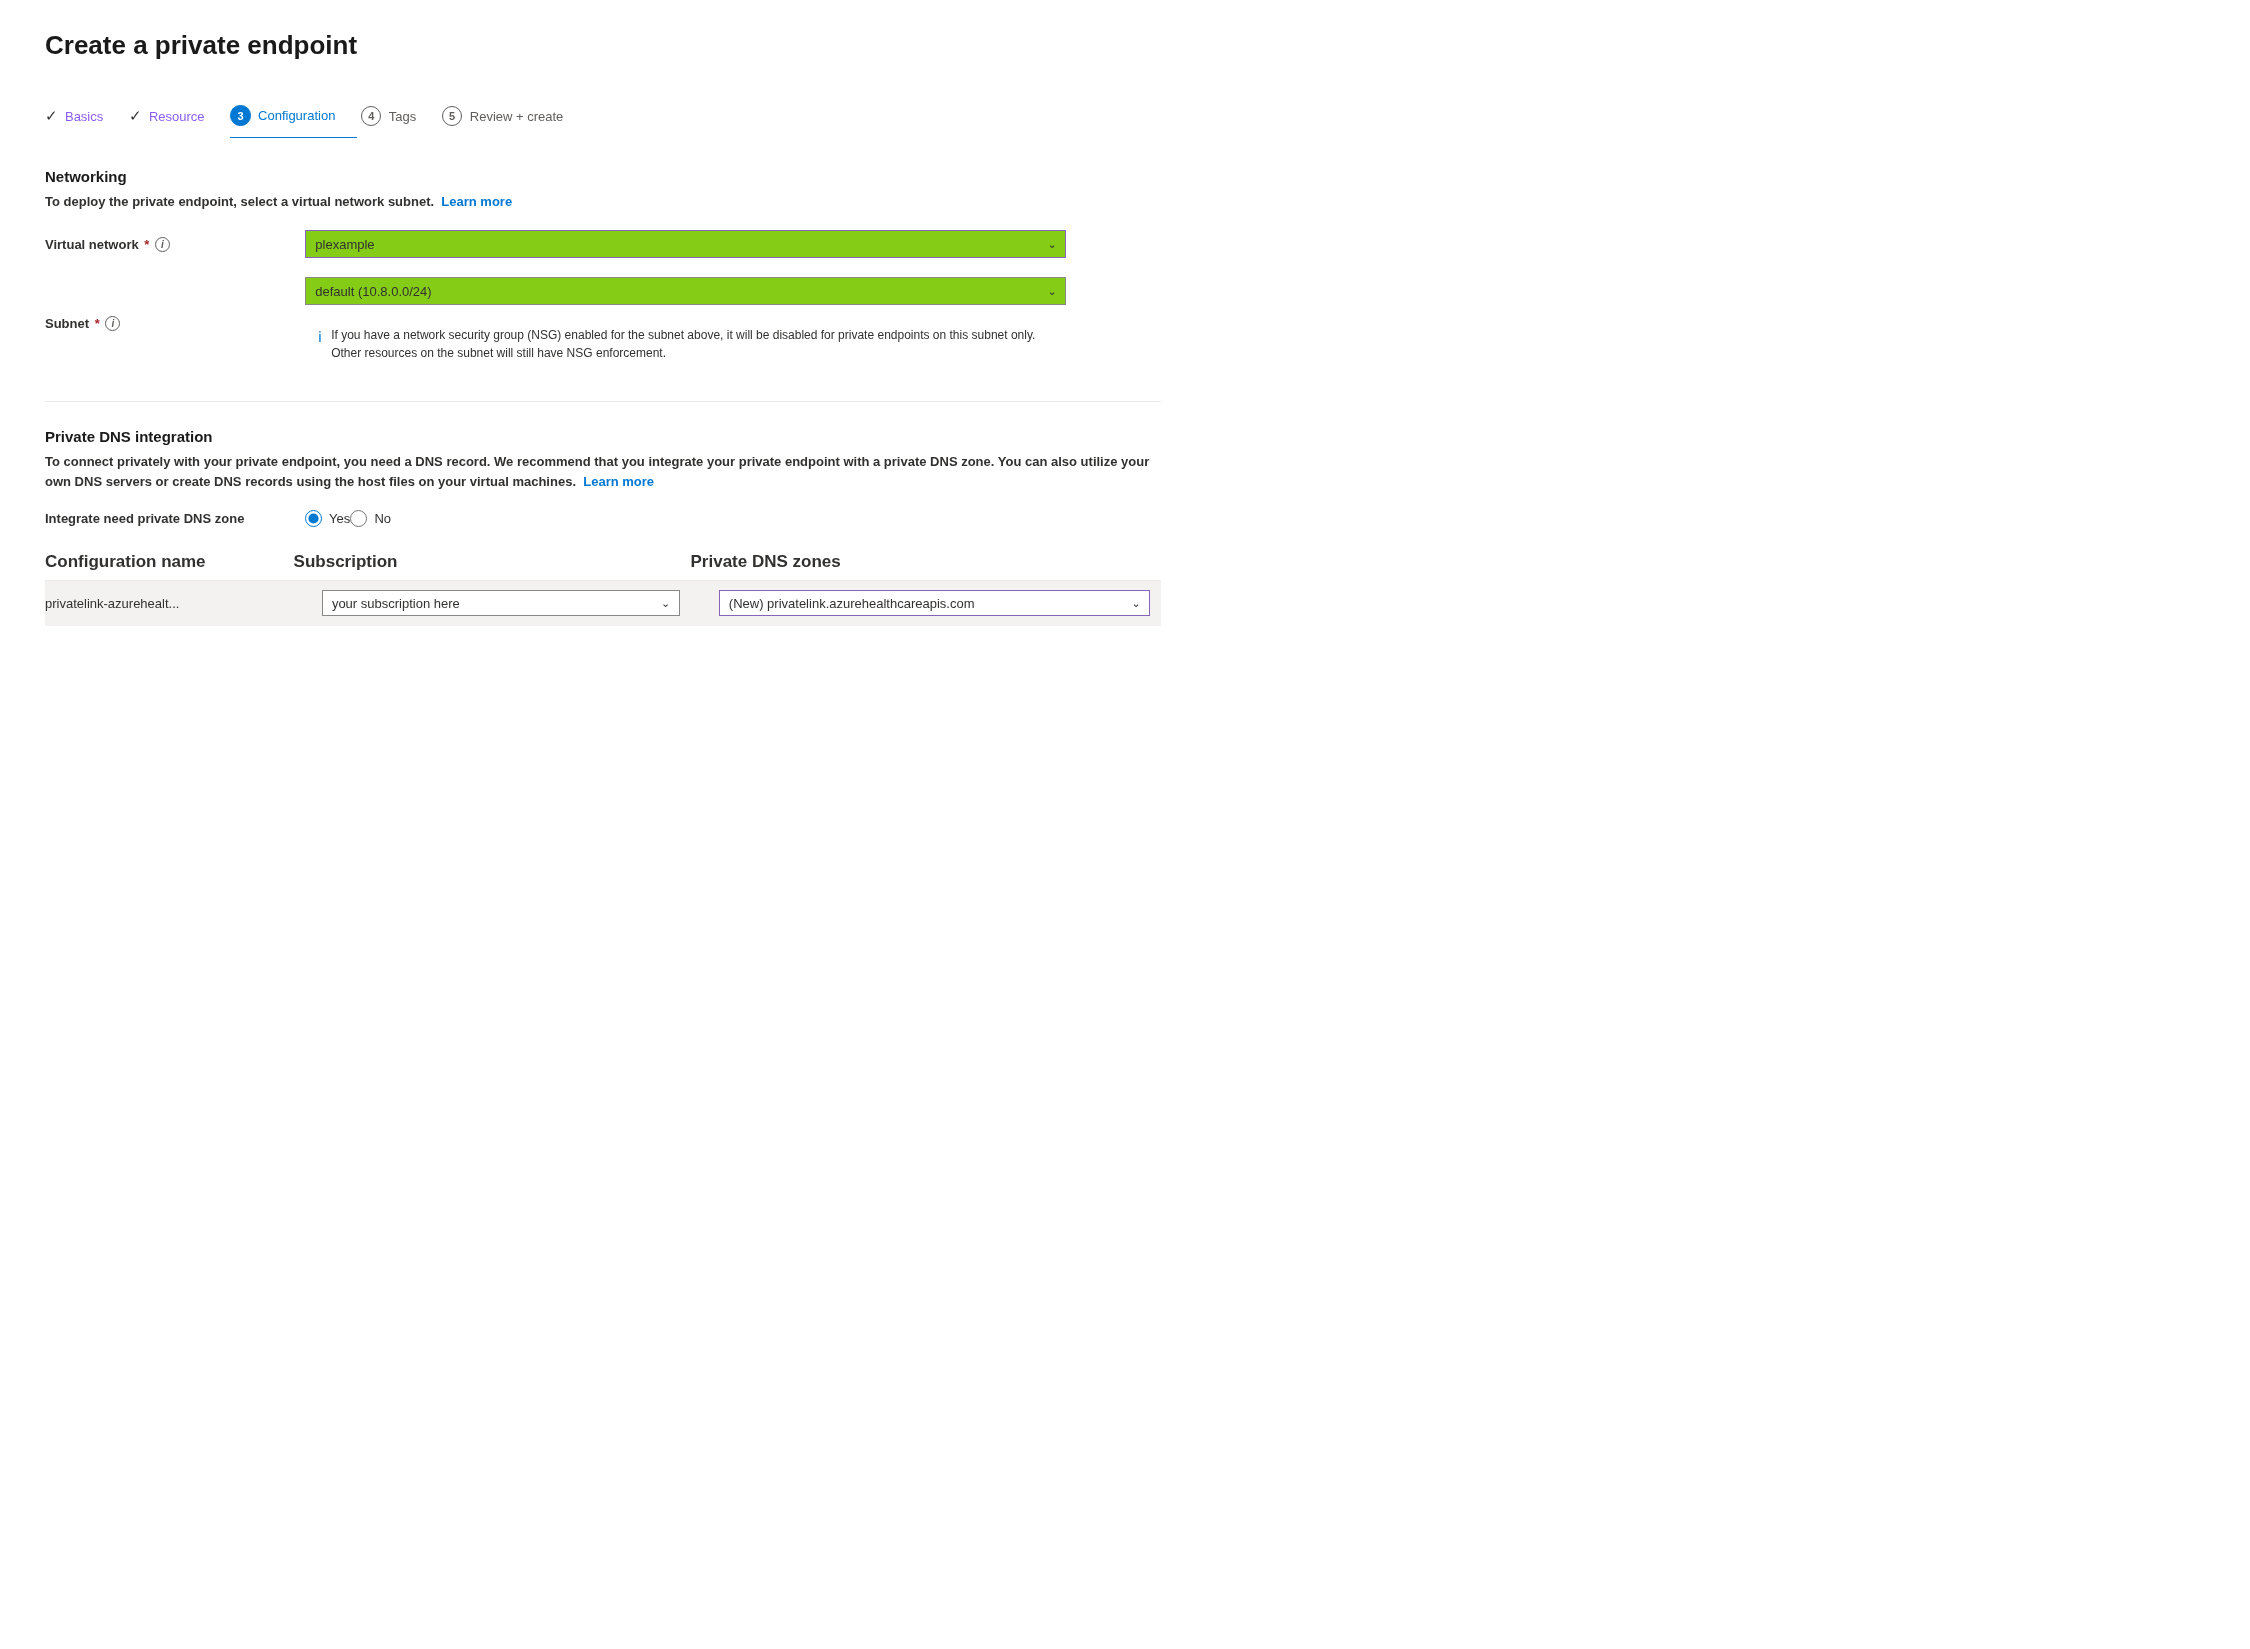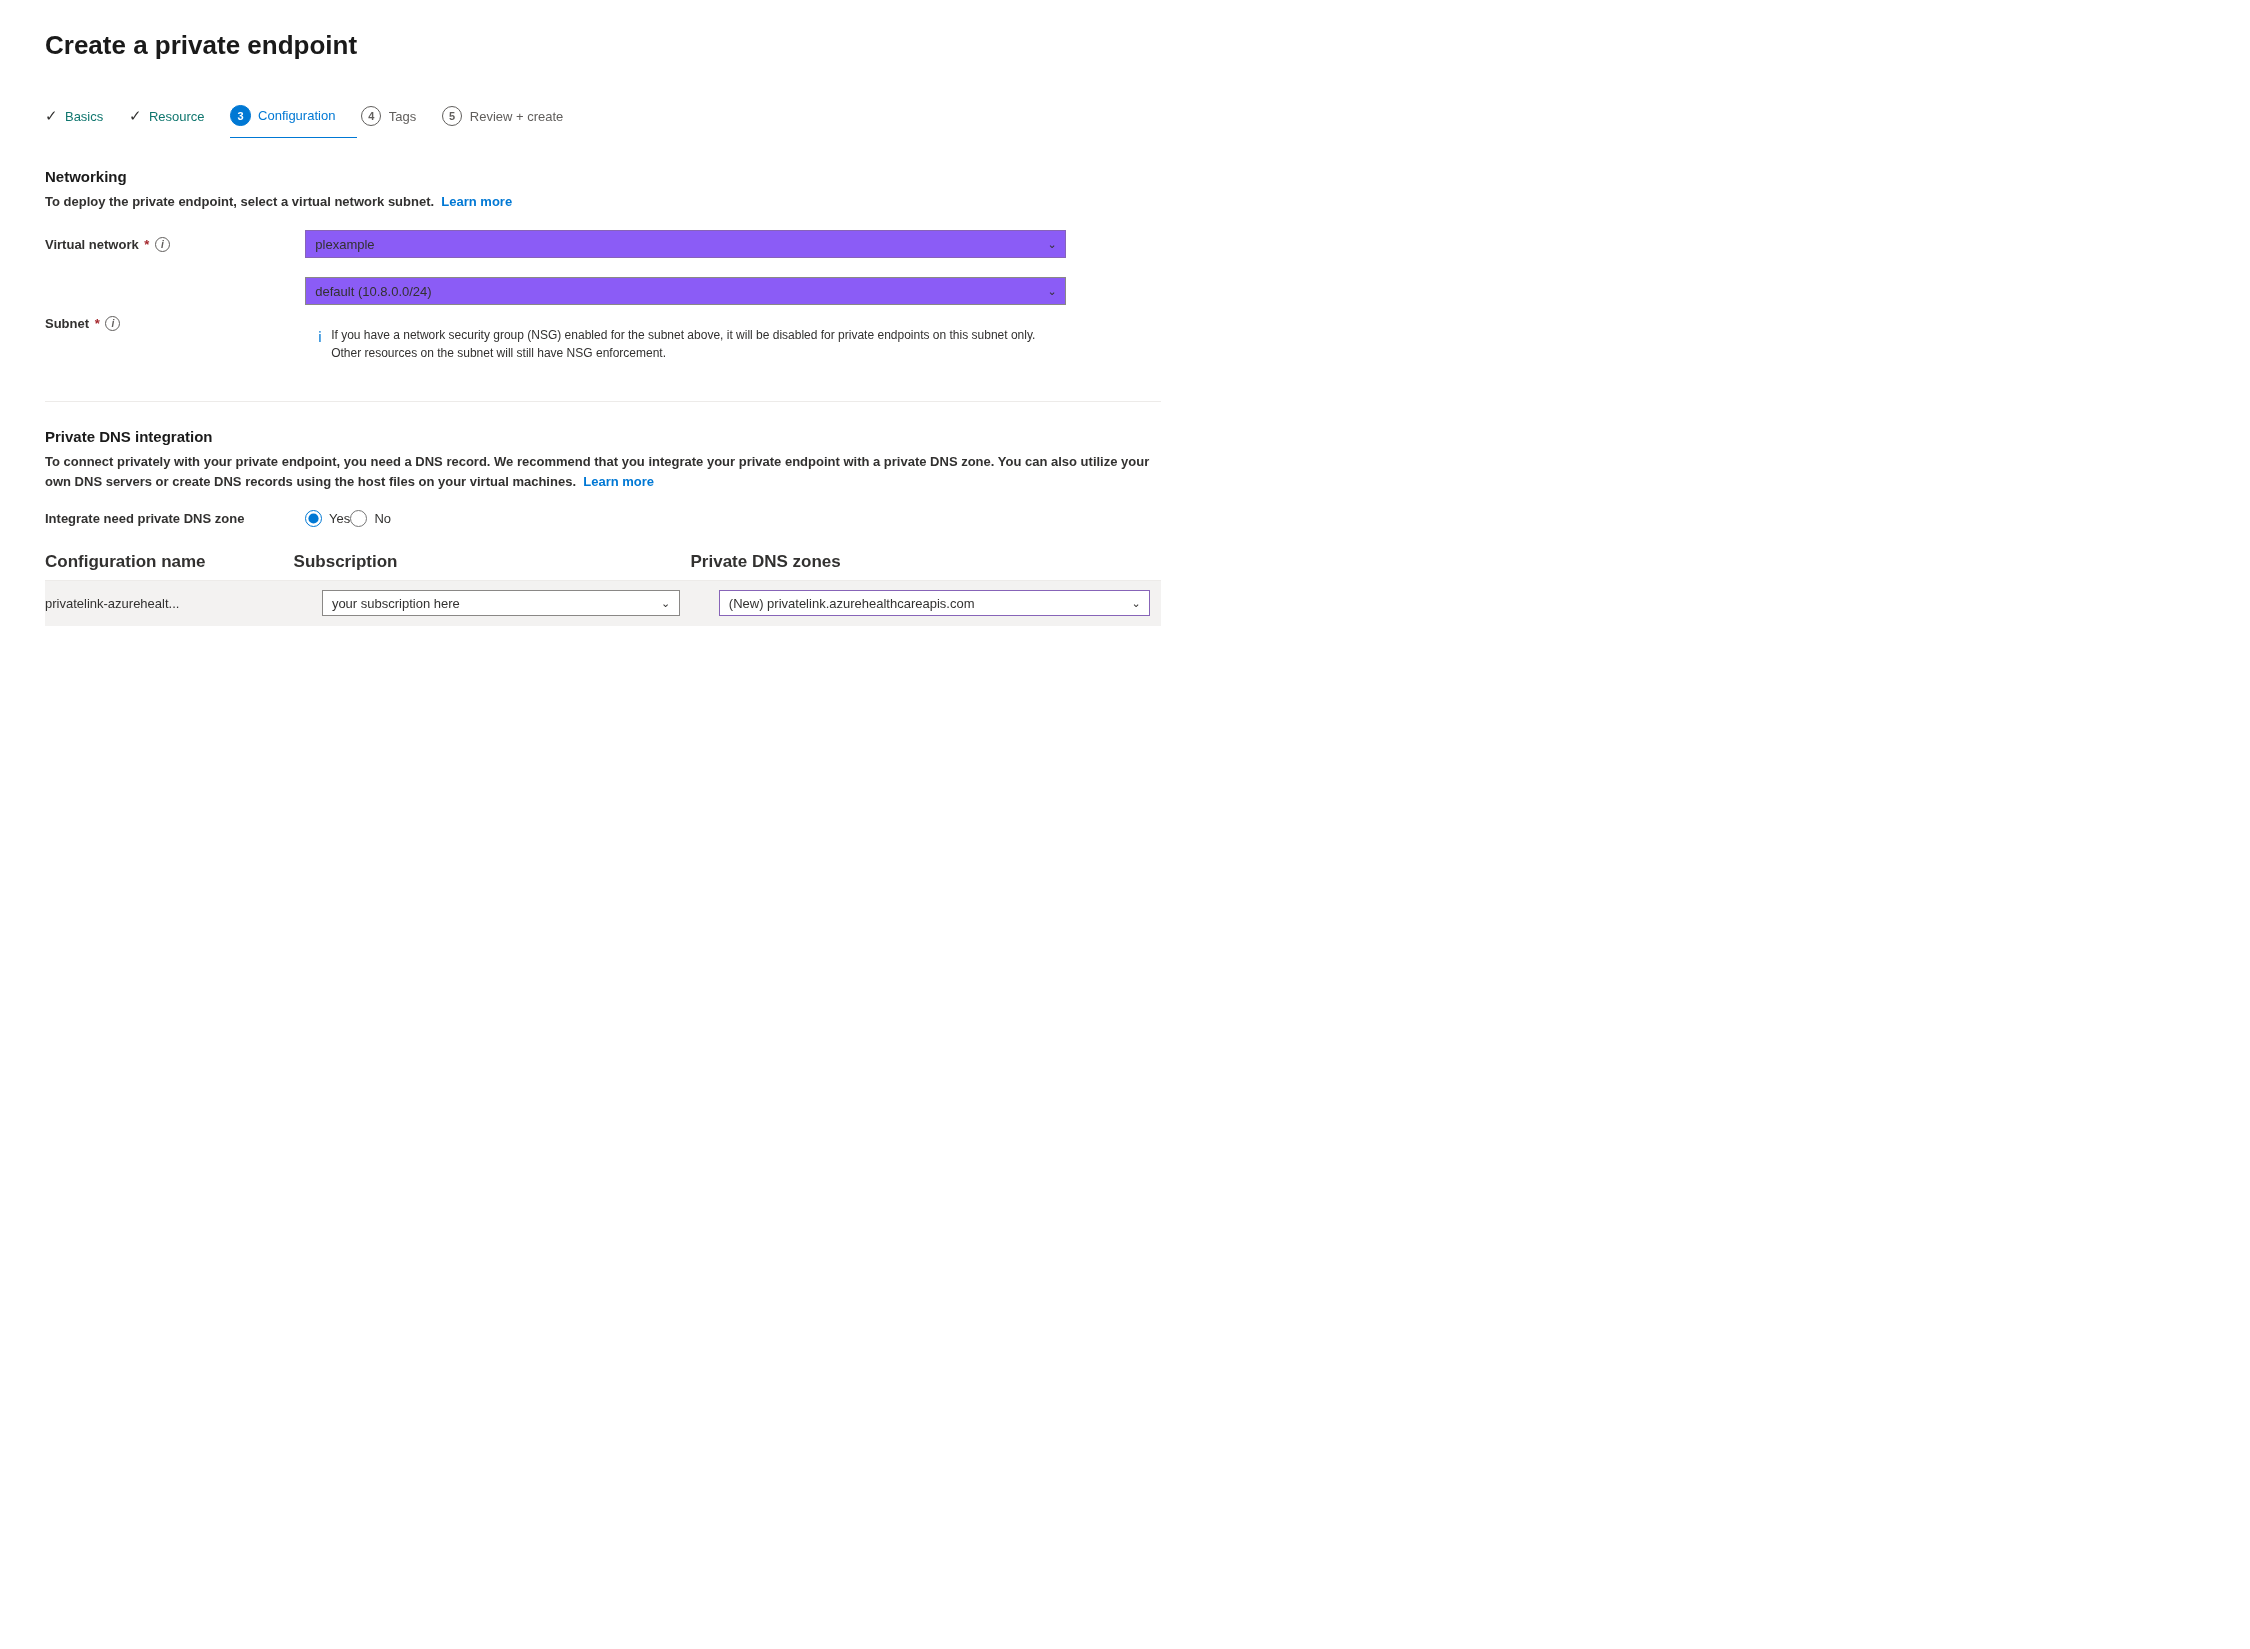"Basics" .tab-item.completed .tab-label { color: #0f766e -> #8b5cf6 }
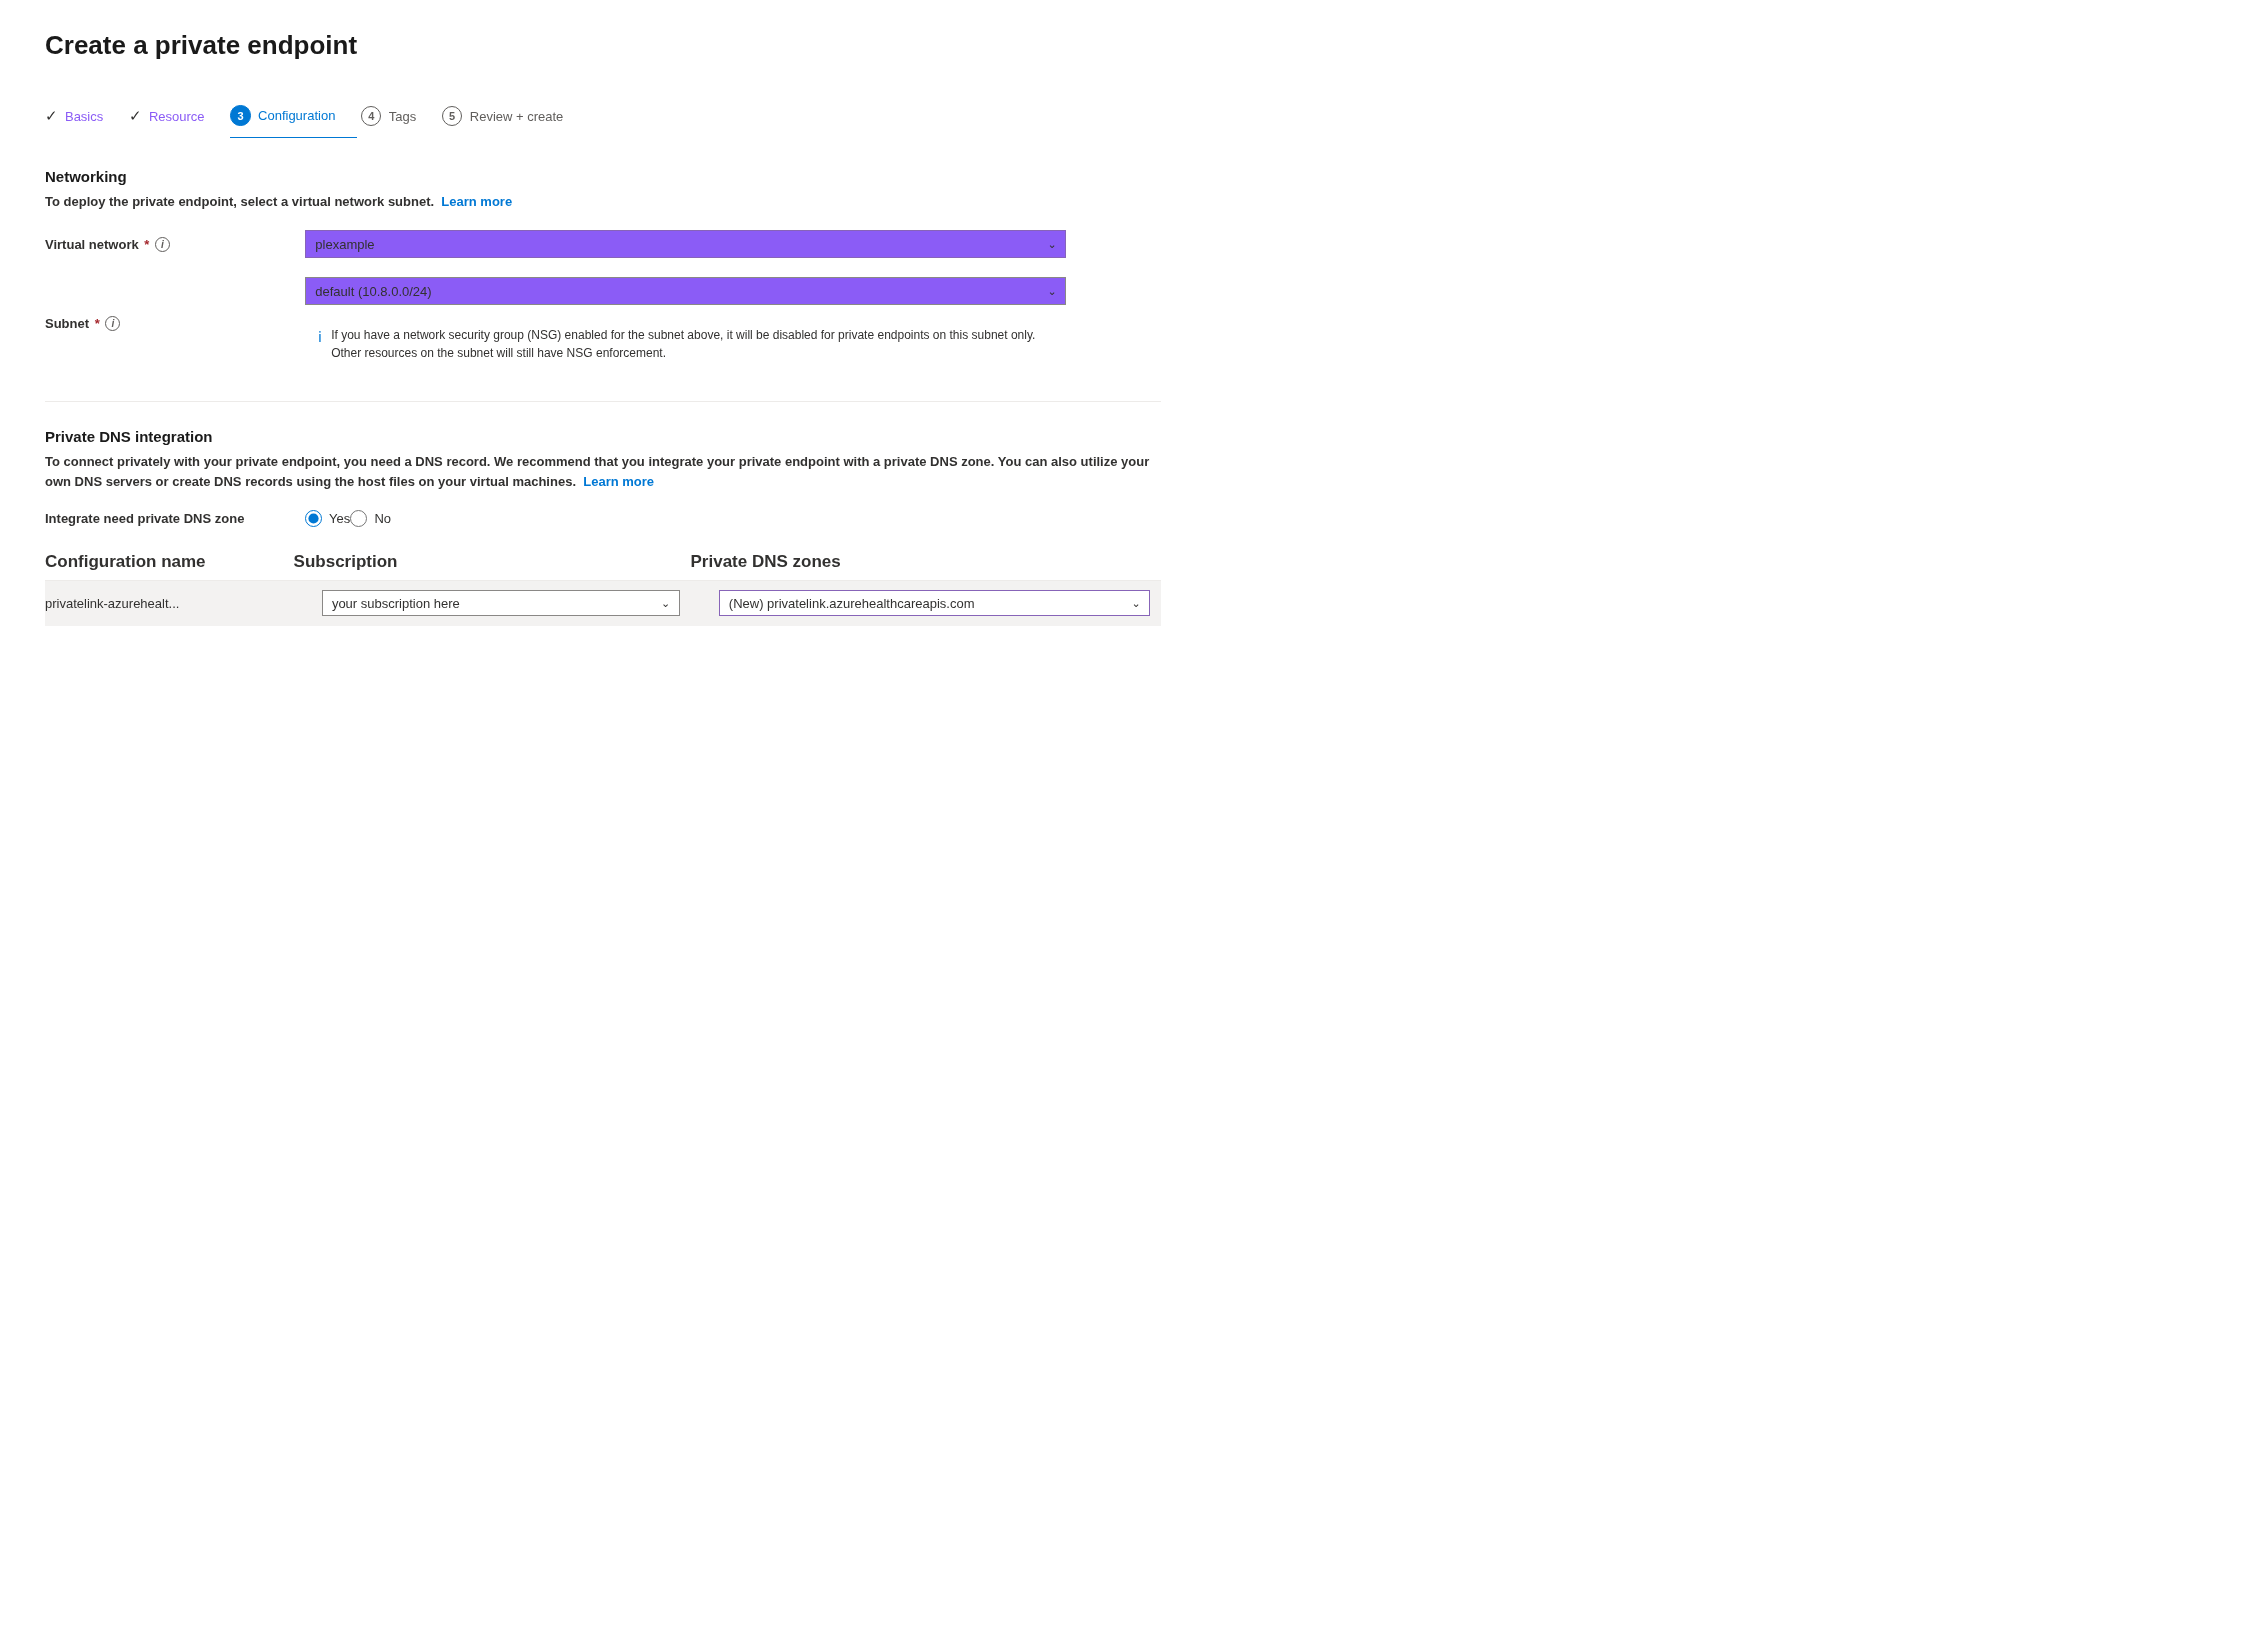"plexample" .select-box { background: #8b5cf6 -> #84cc16 }
